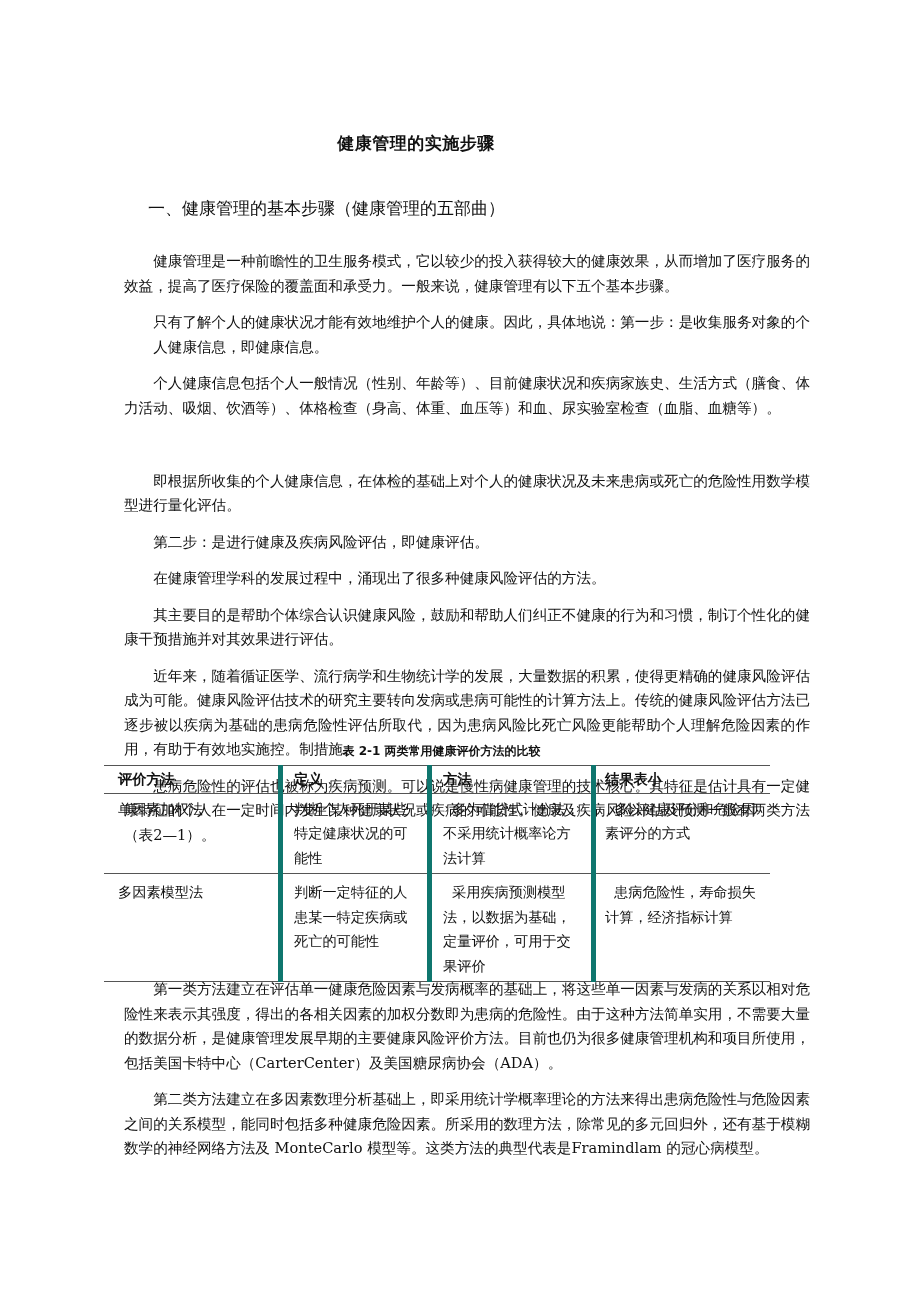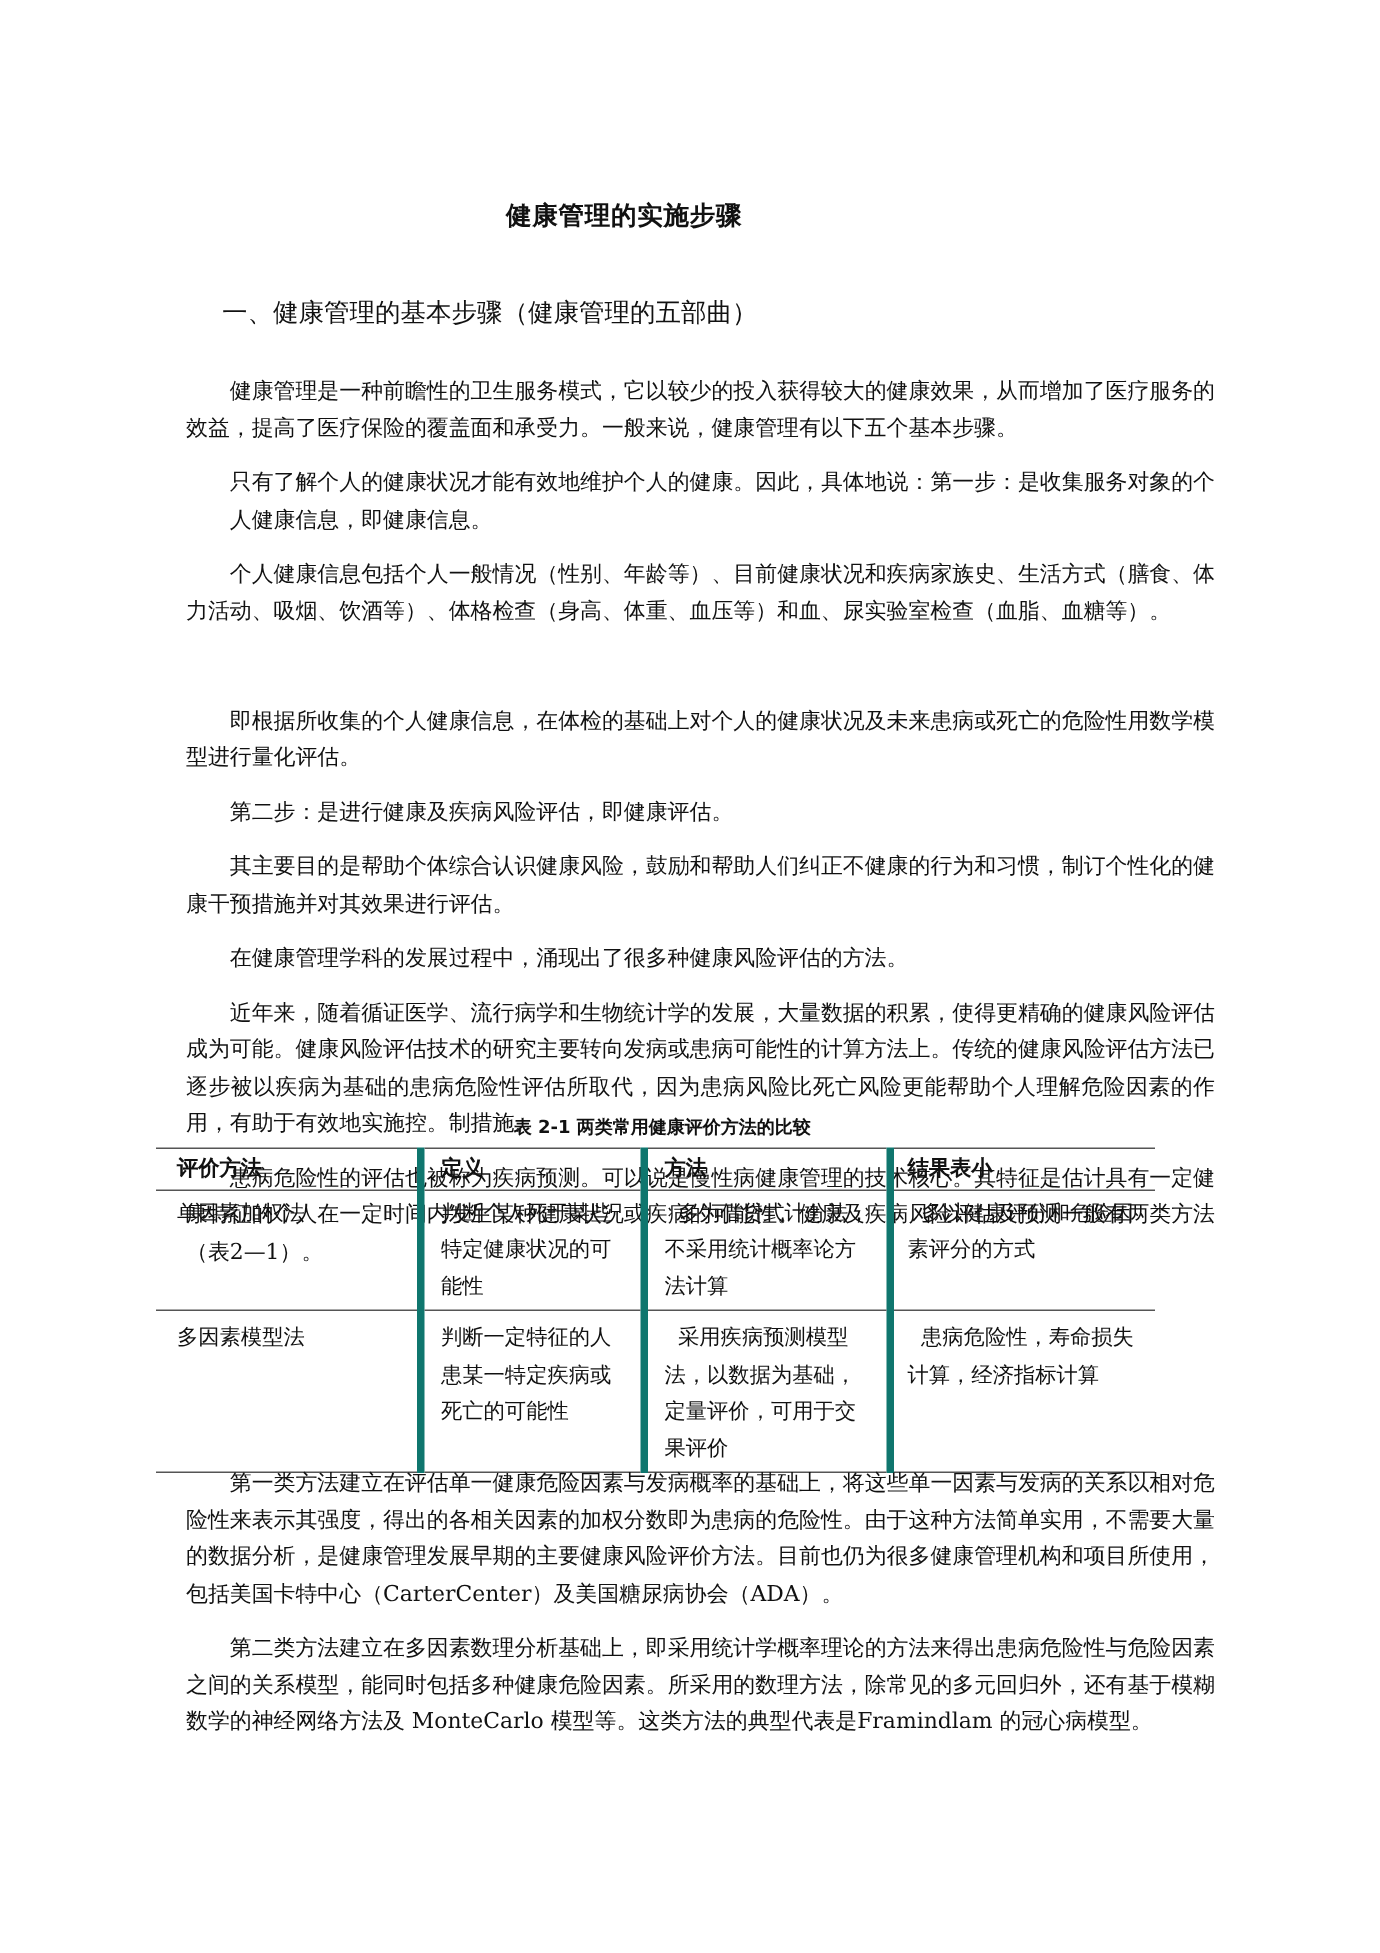"其主要目的是帮助个体综合认识健康风险，鼓励和帮助人们纠正不健康的行为和习惯，制订" p { order: before "在健康管理学科的发展过程中，涌现出了很多种健康风险评估的方法。" -> after "在健康管理学科的发展过程中，涌现出了很多种健康风险评估的方法。" }
